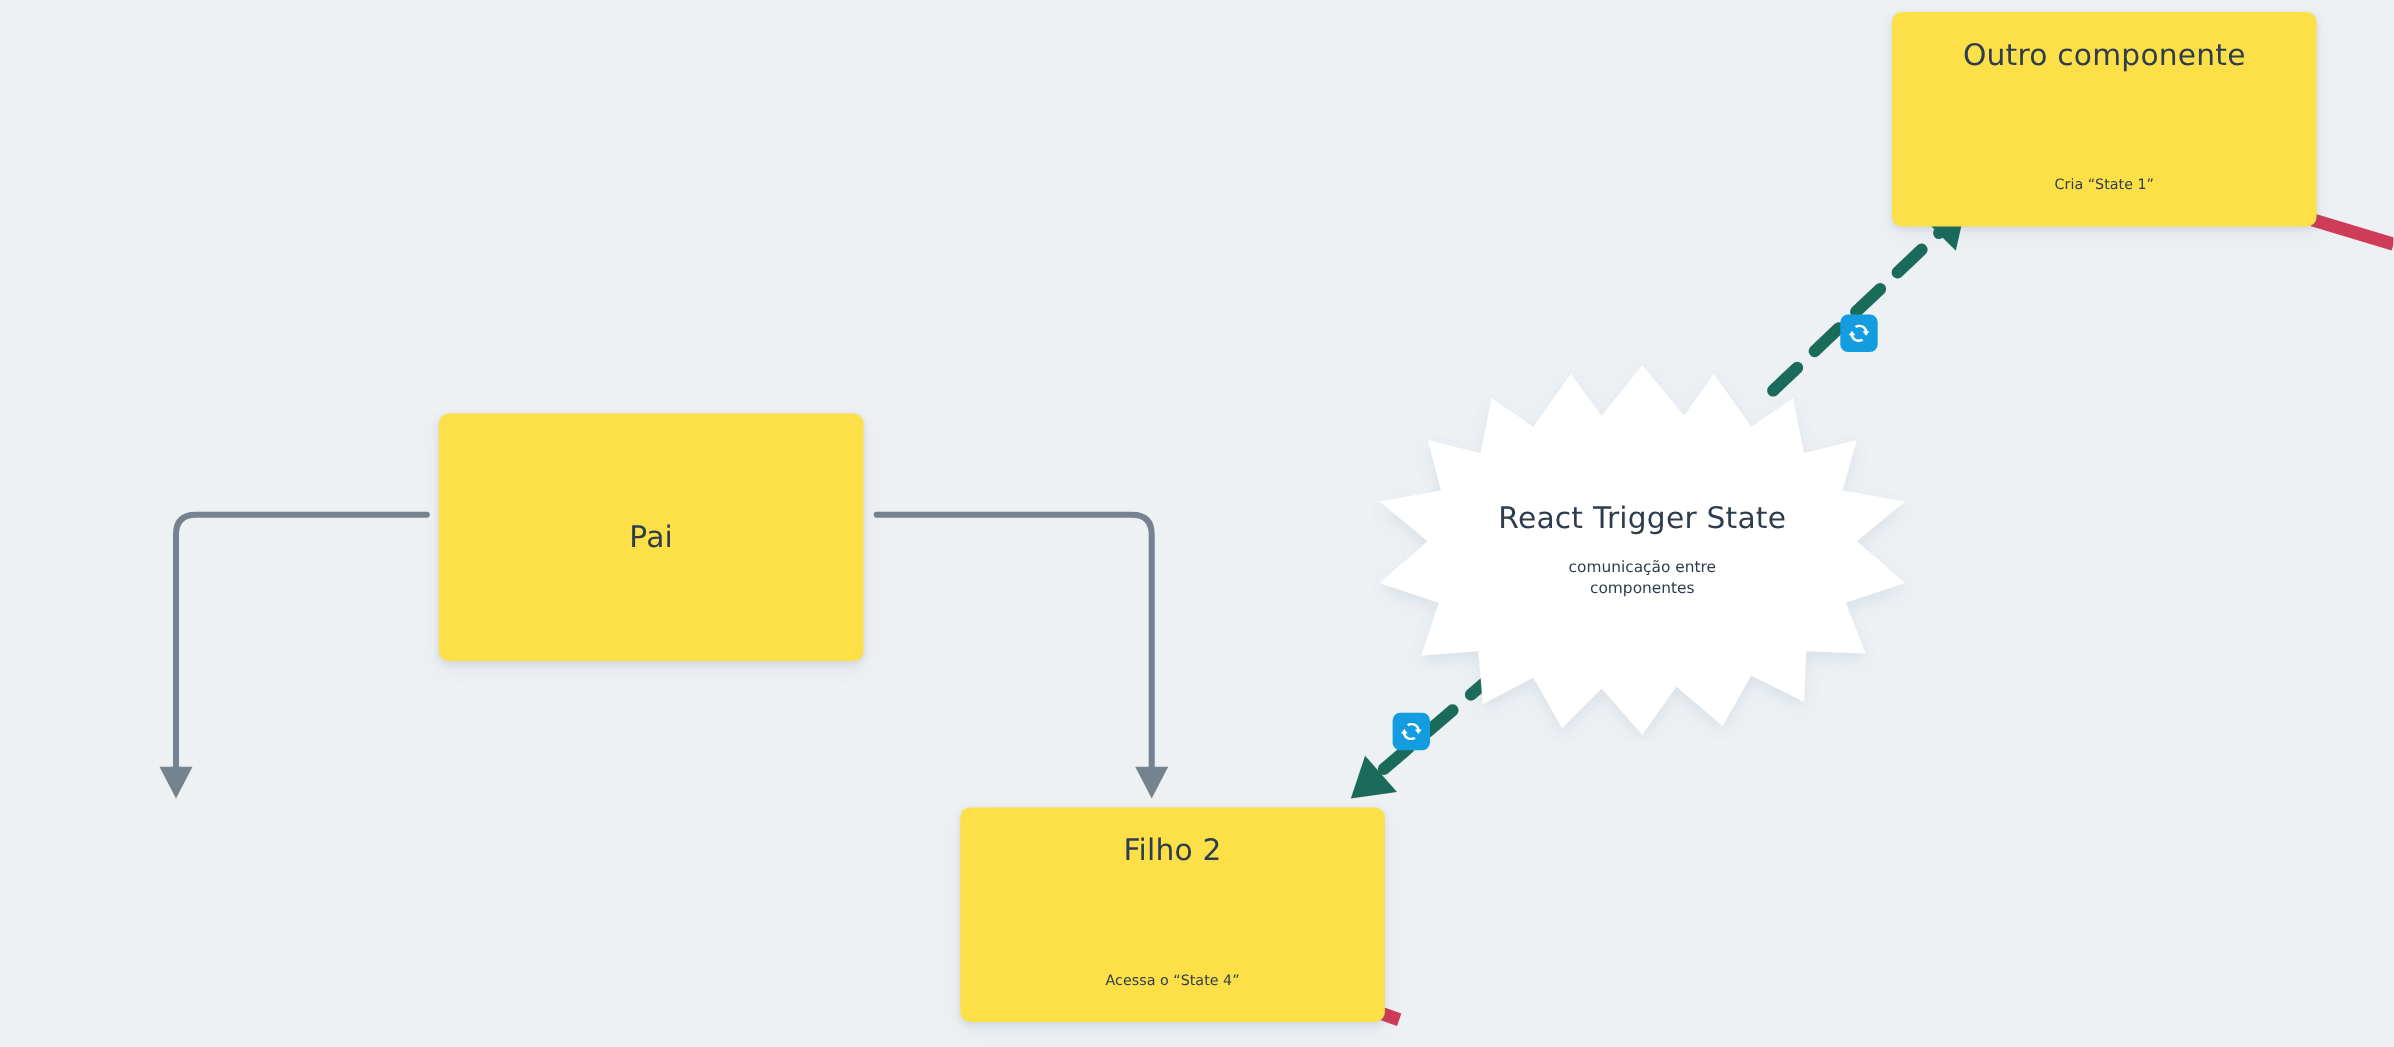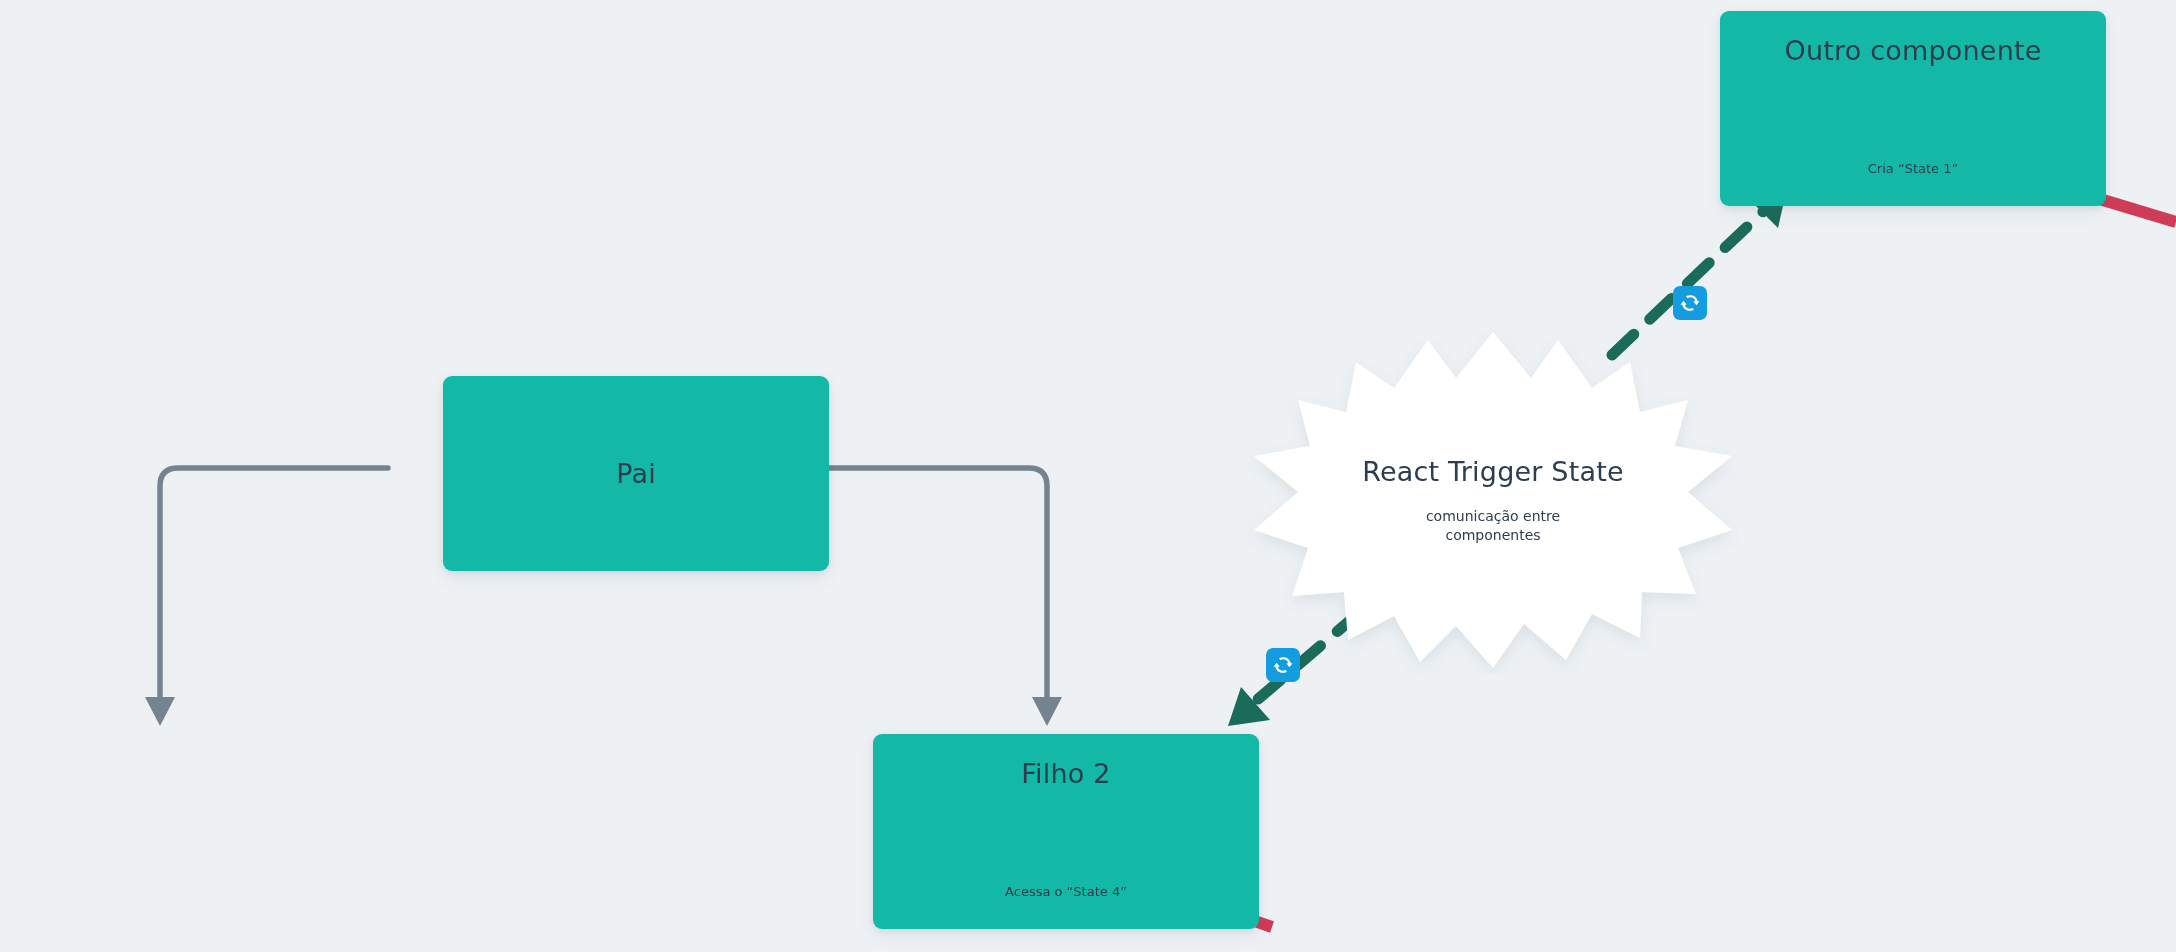"Outro componente" .node { background: #14b8a6 -> #fde047 }
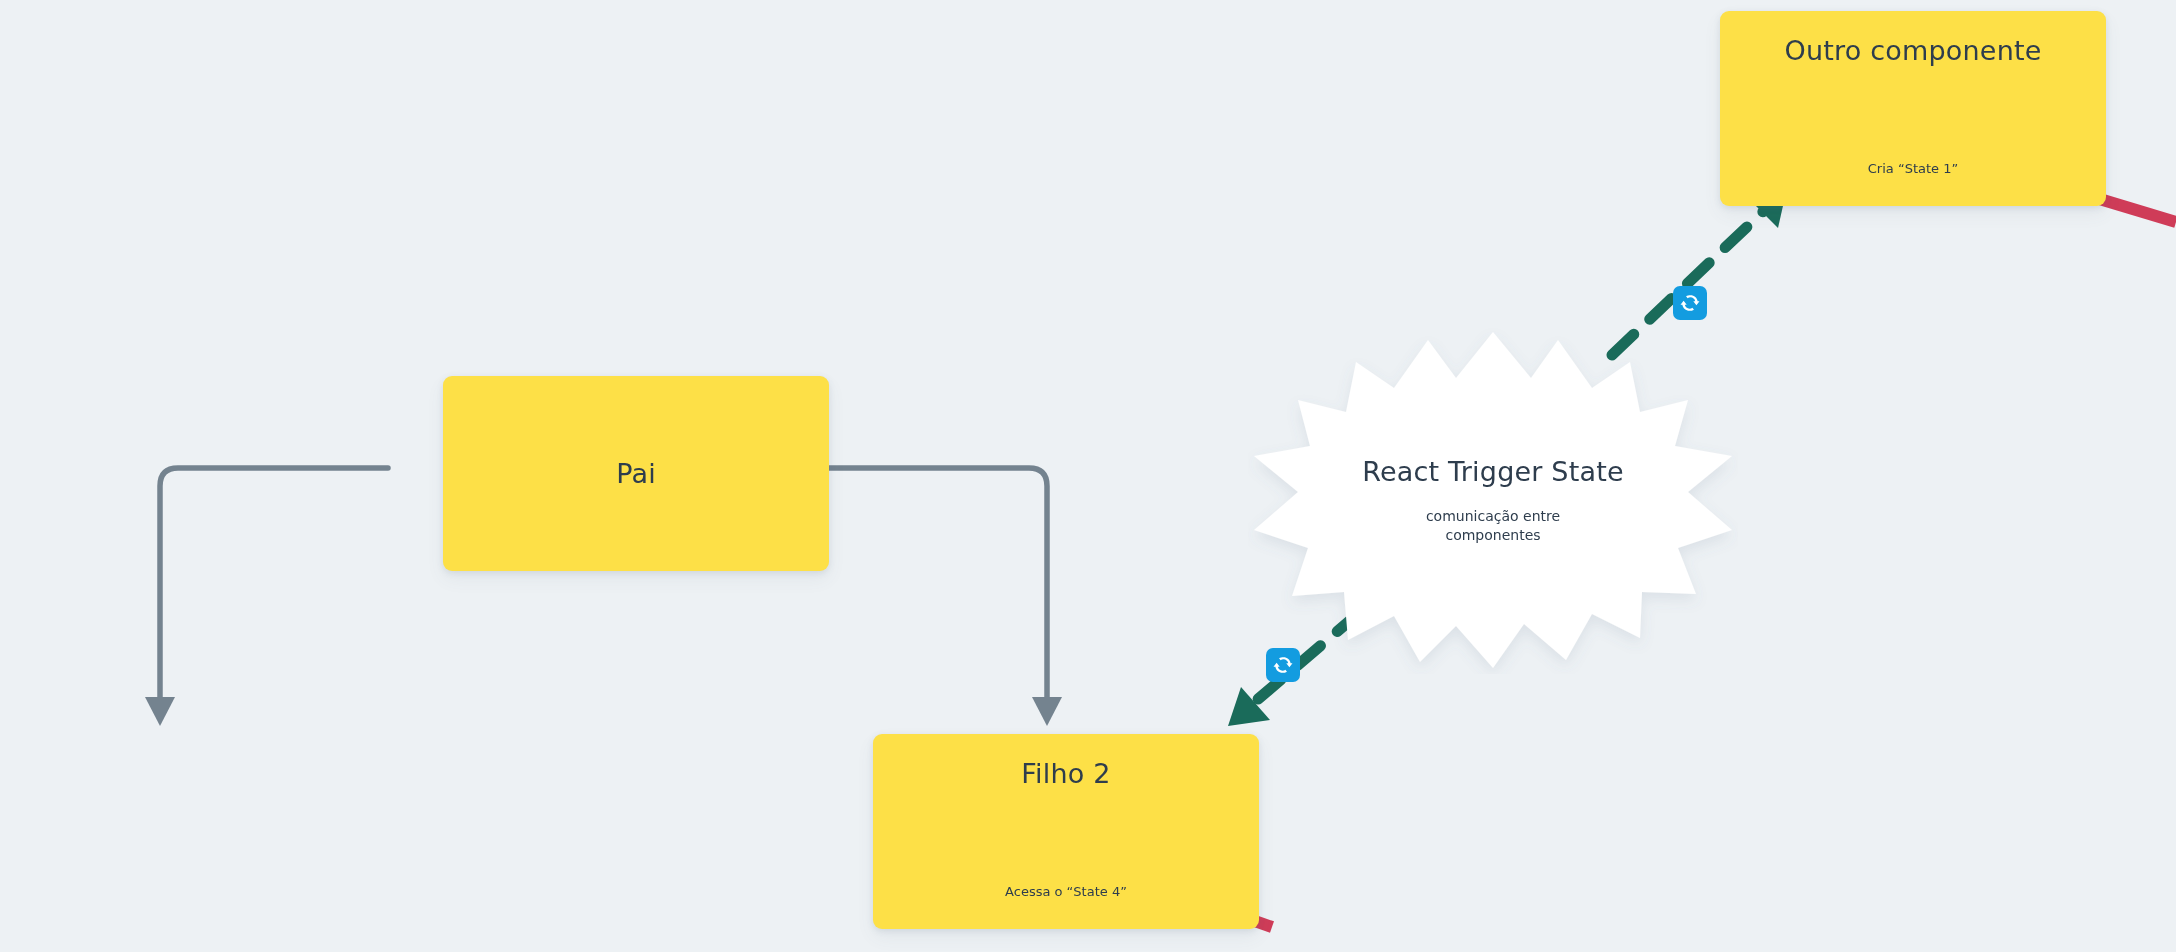"Pai" #node-pai { height: 195px -> 225px; margin-left: 44px -> none }
